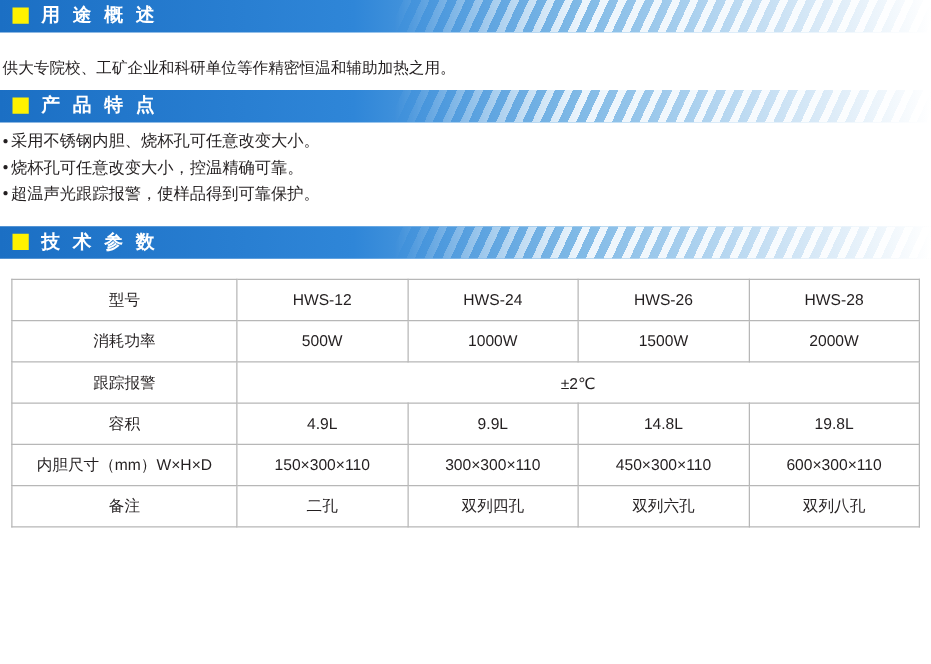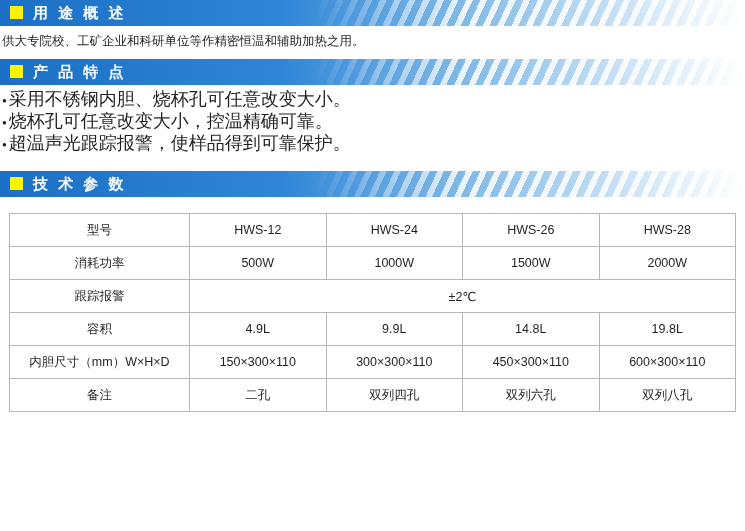"供大专院校、工矿企业和科研单位等作精密恒温和辅助加热之用。" .bodytext { margin-top: none -> 13px }
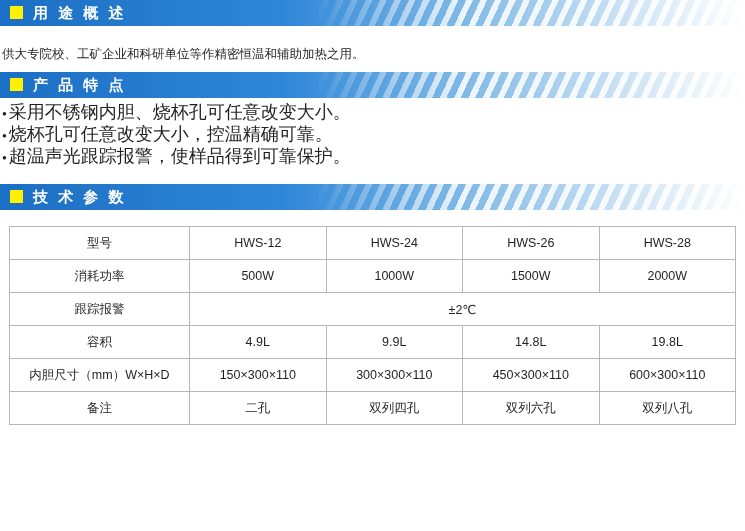"采用不锈钢内胆、烧杯孔可任意改变大小。" .bullets li { font-size: 18px -> 13px }
